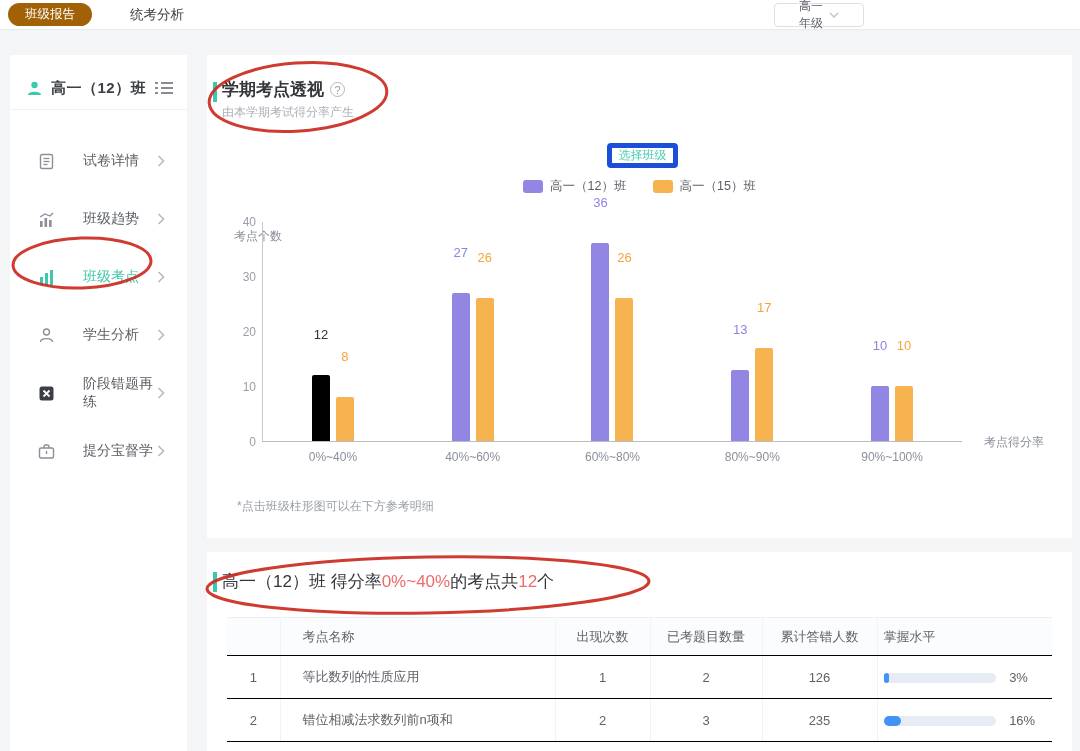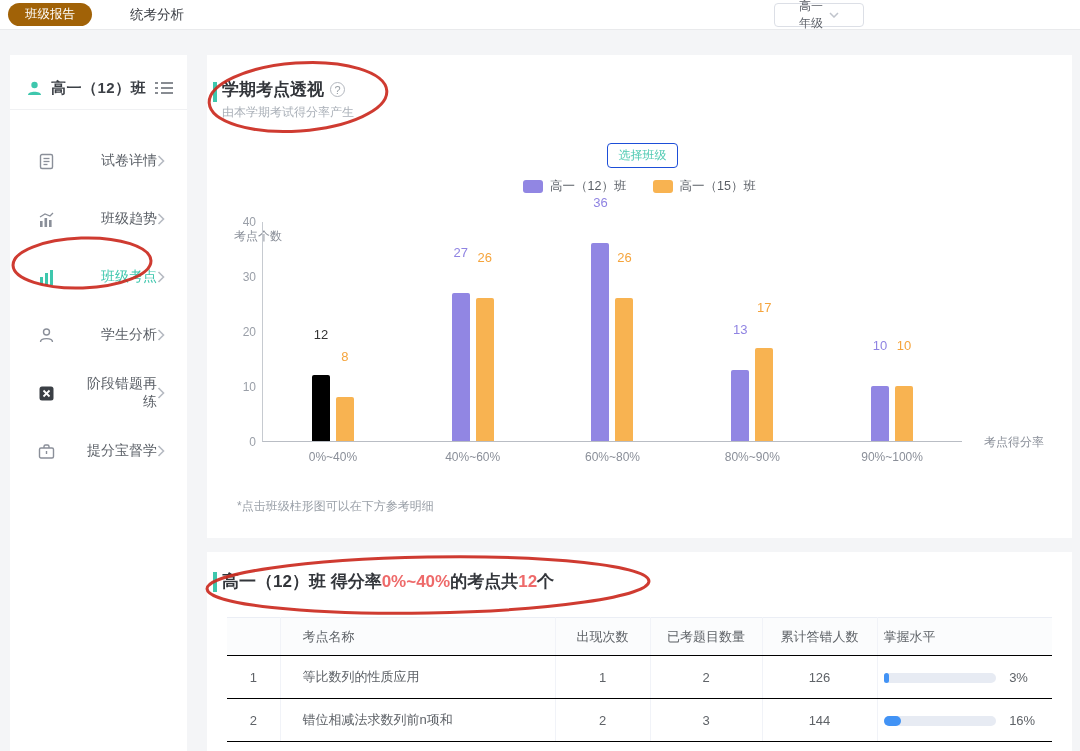"试卷详情" .sb-item .lbl { text-align: right -> none }
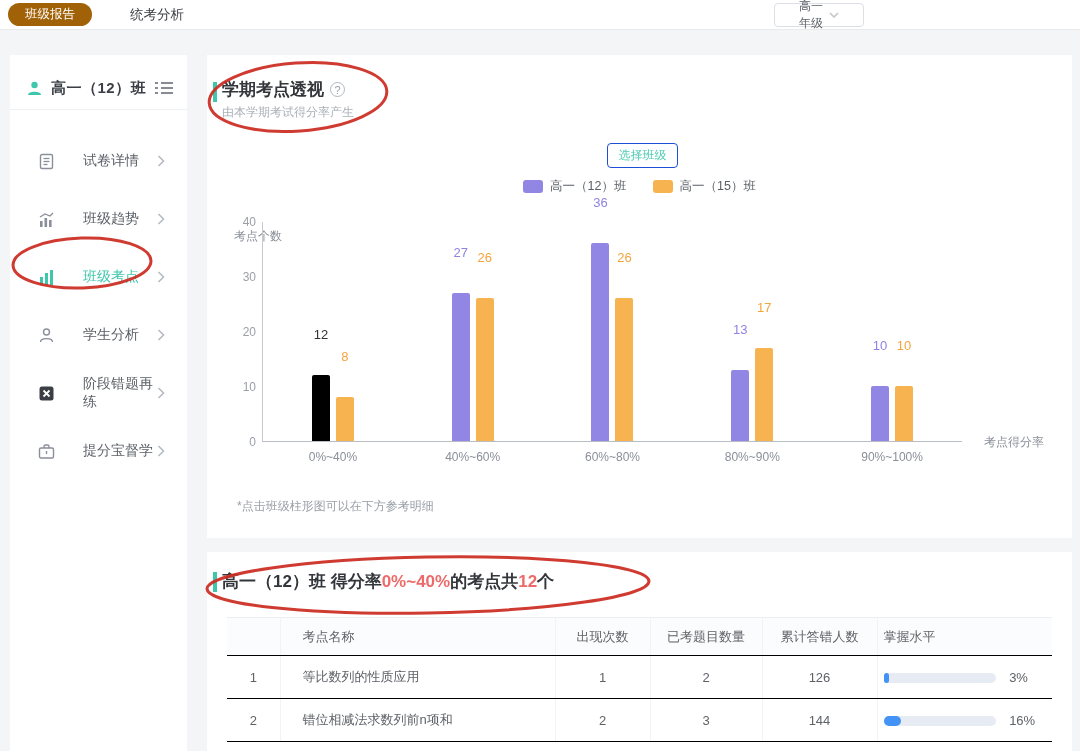"选择班级" .btn-outline { border: 1px solid #1d4ed8 -> 5px solid #1d4ed8 }
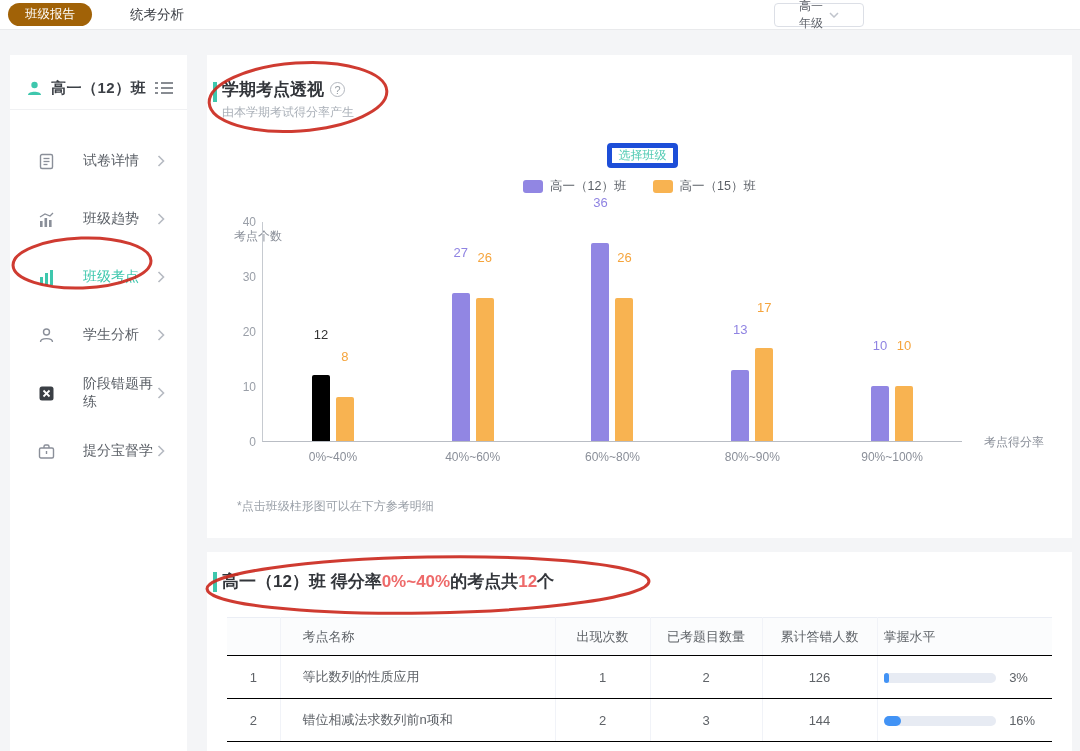"高一（12）班 得分率0%~40%的考点共12个" .dt-title { font-weight: bold -> normal }
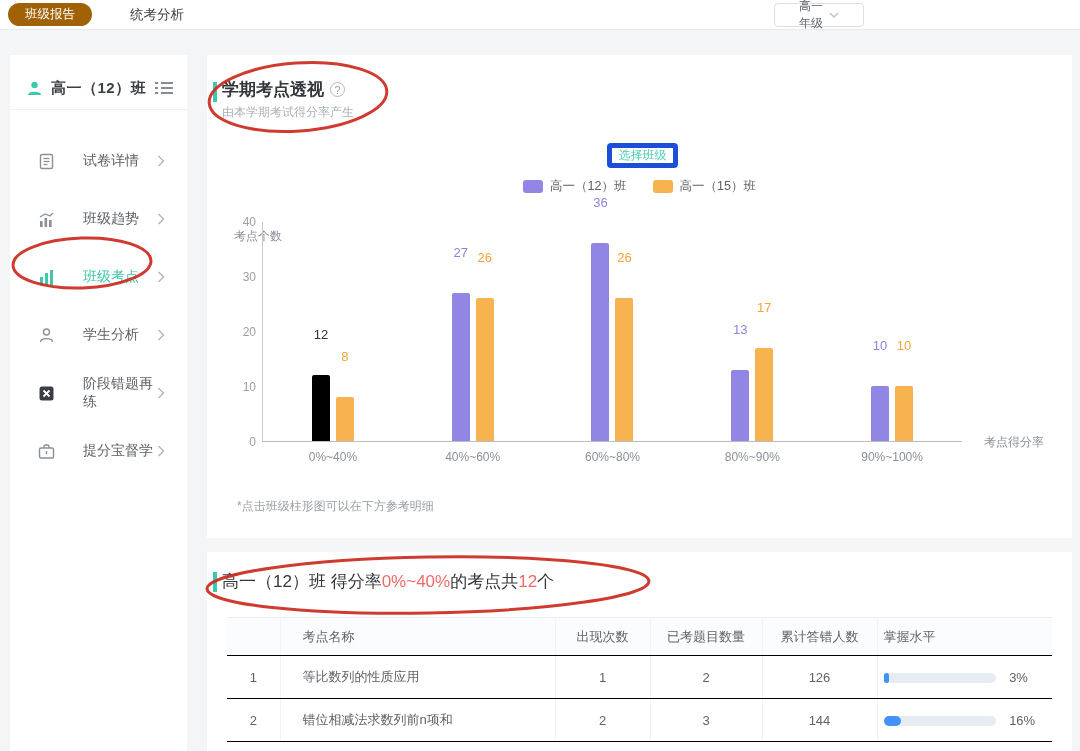"144" td.col-num3 { text: 144 -> 235 }
